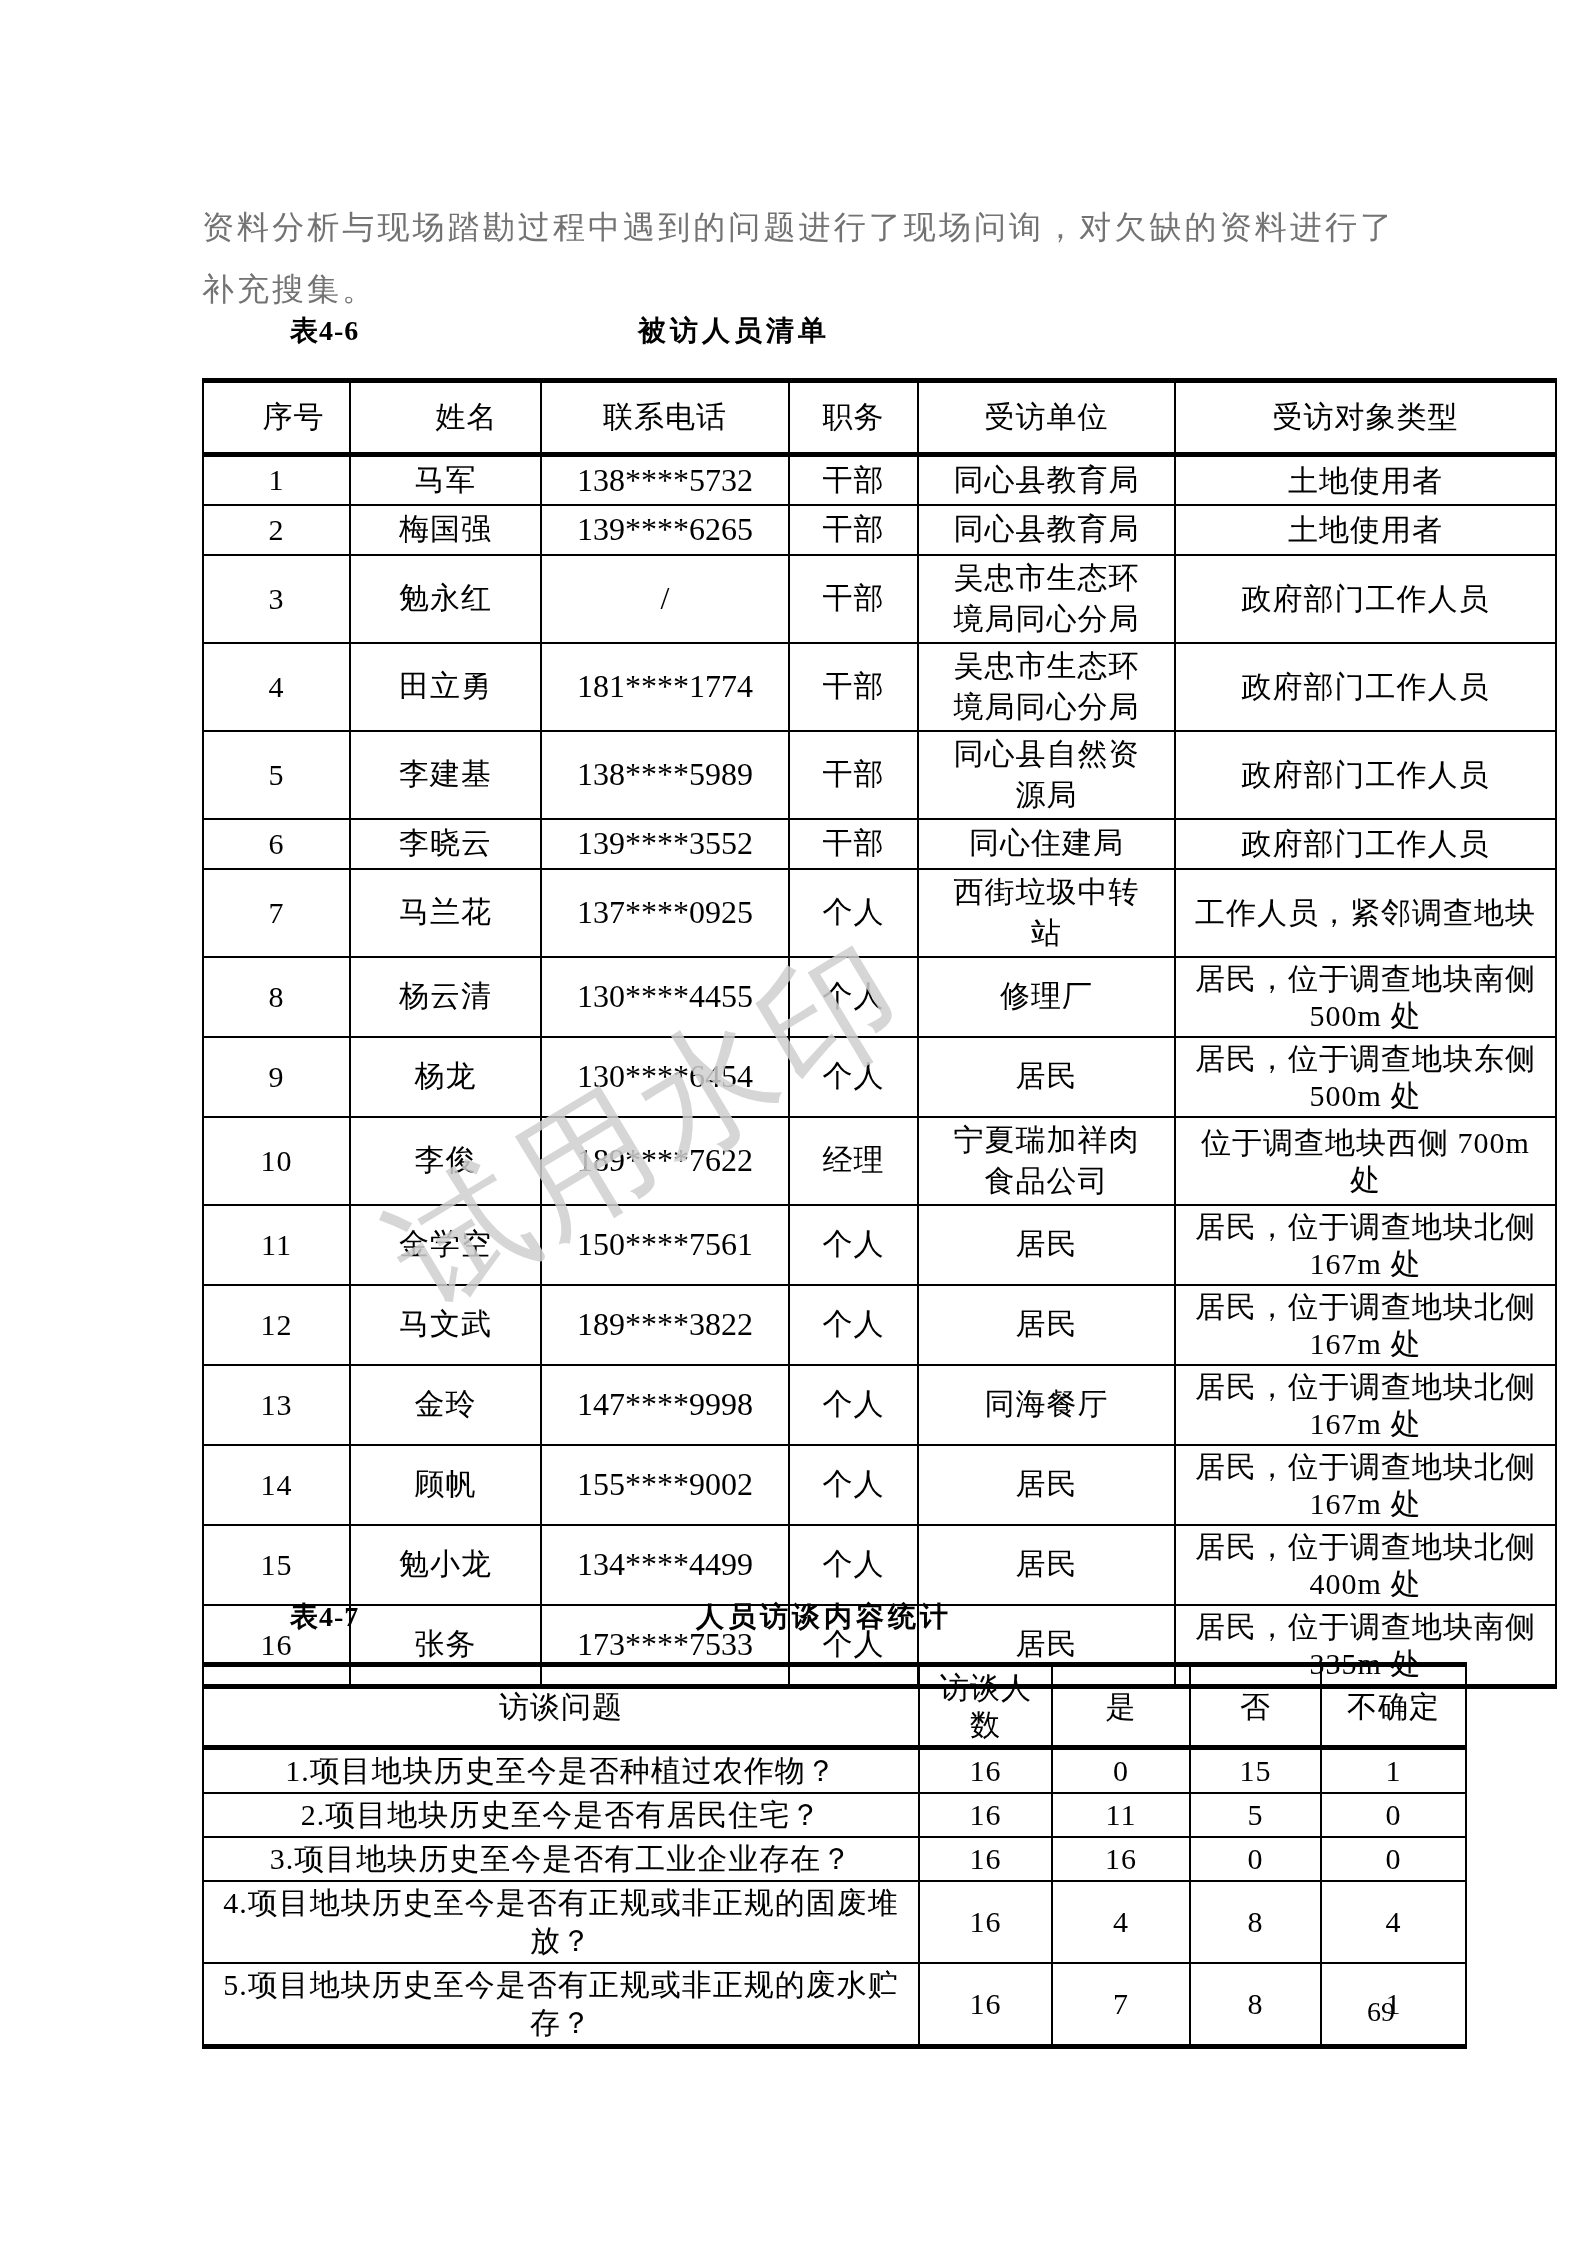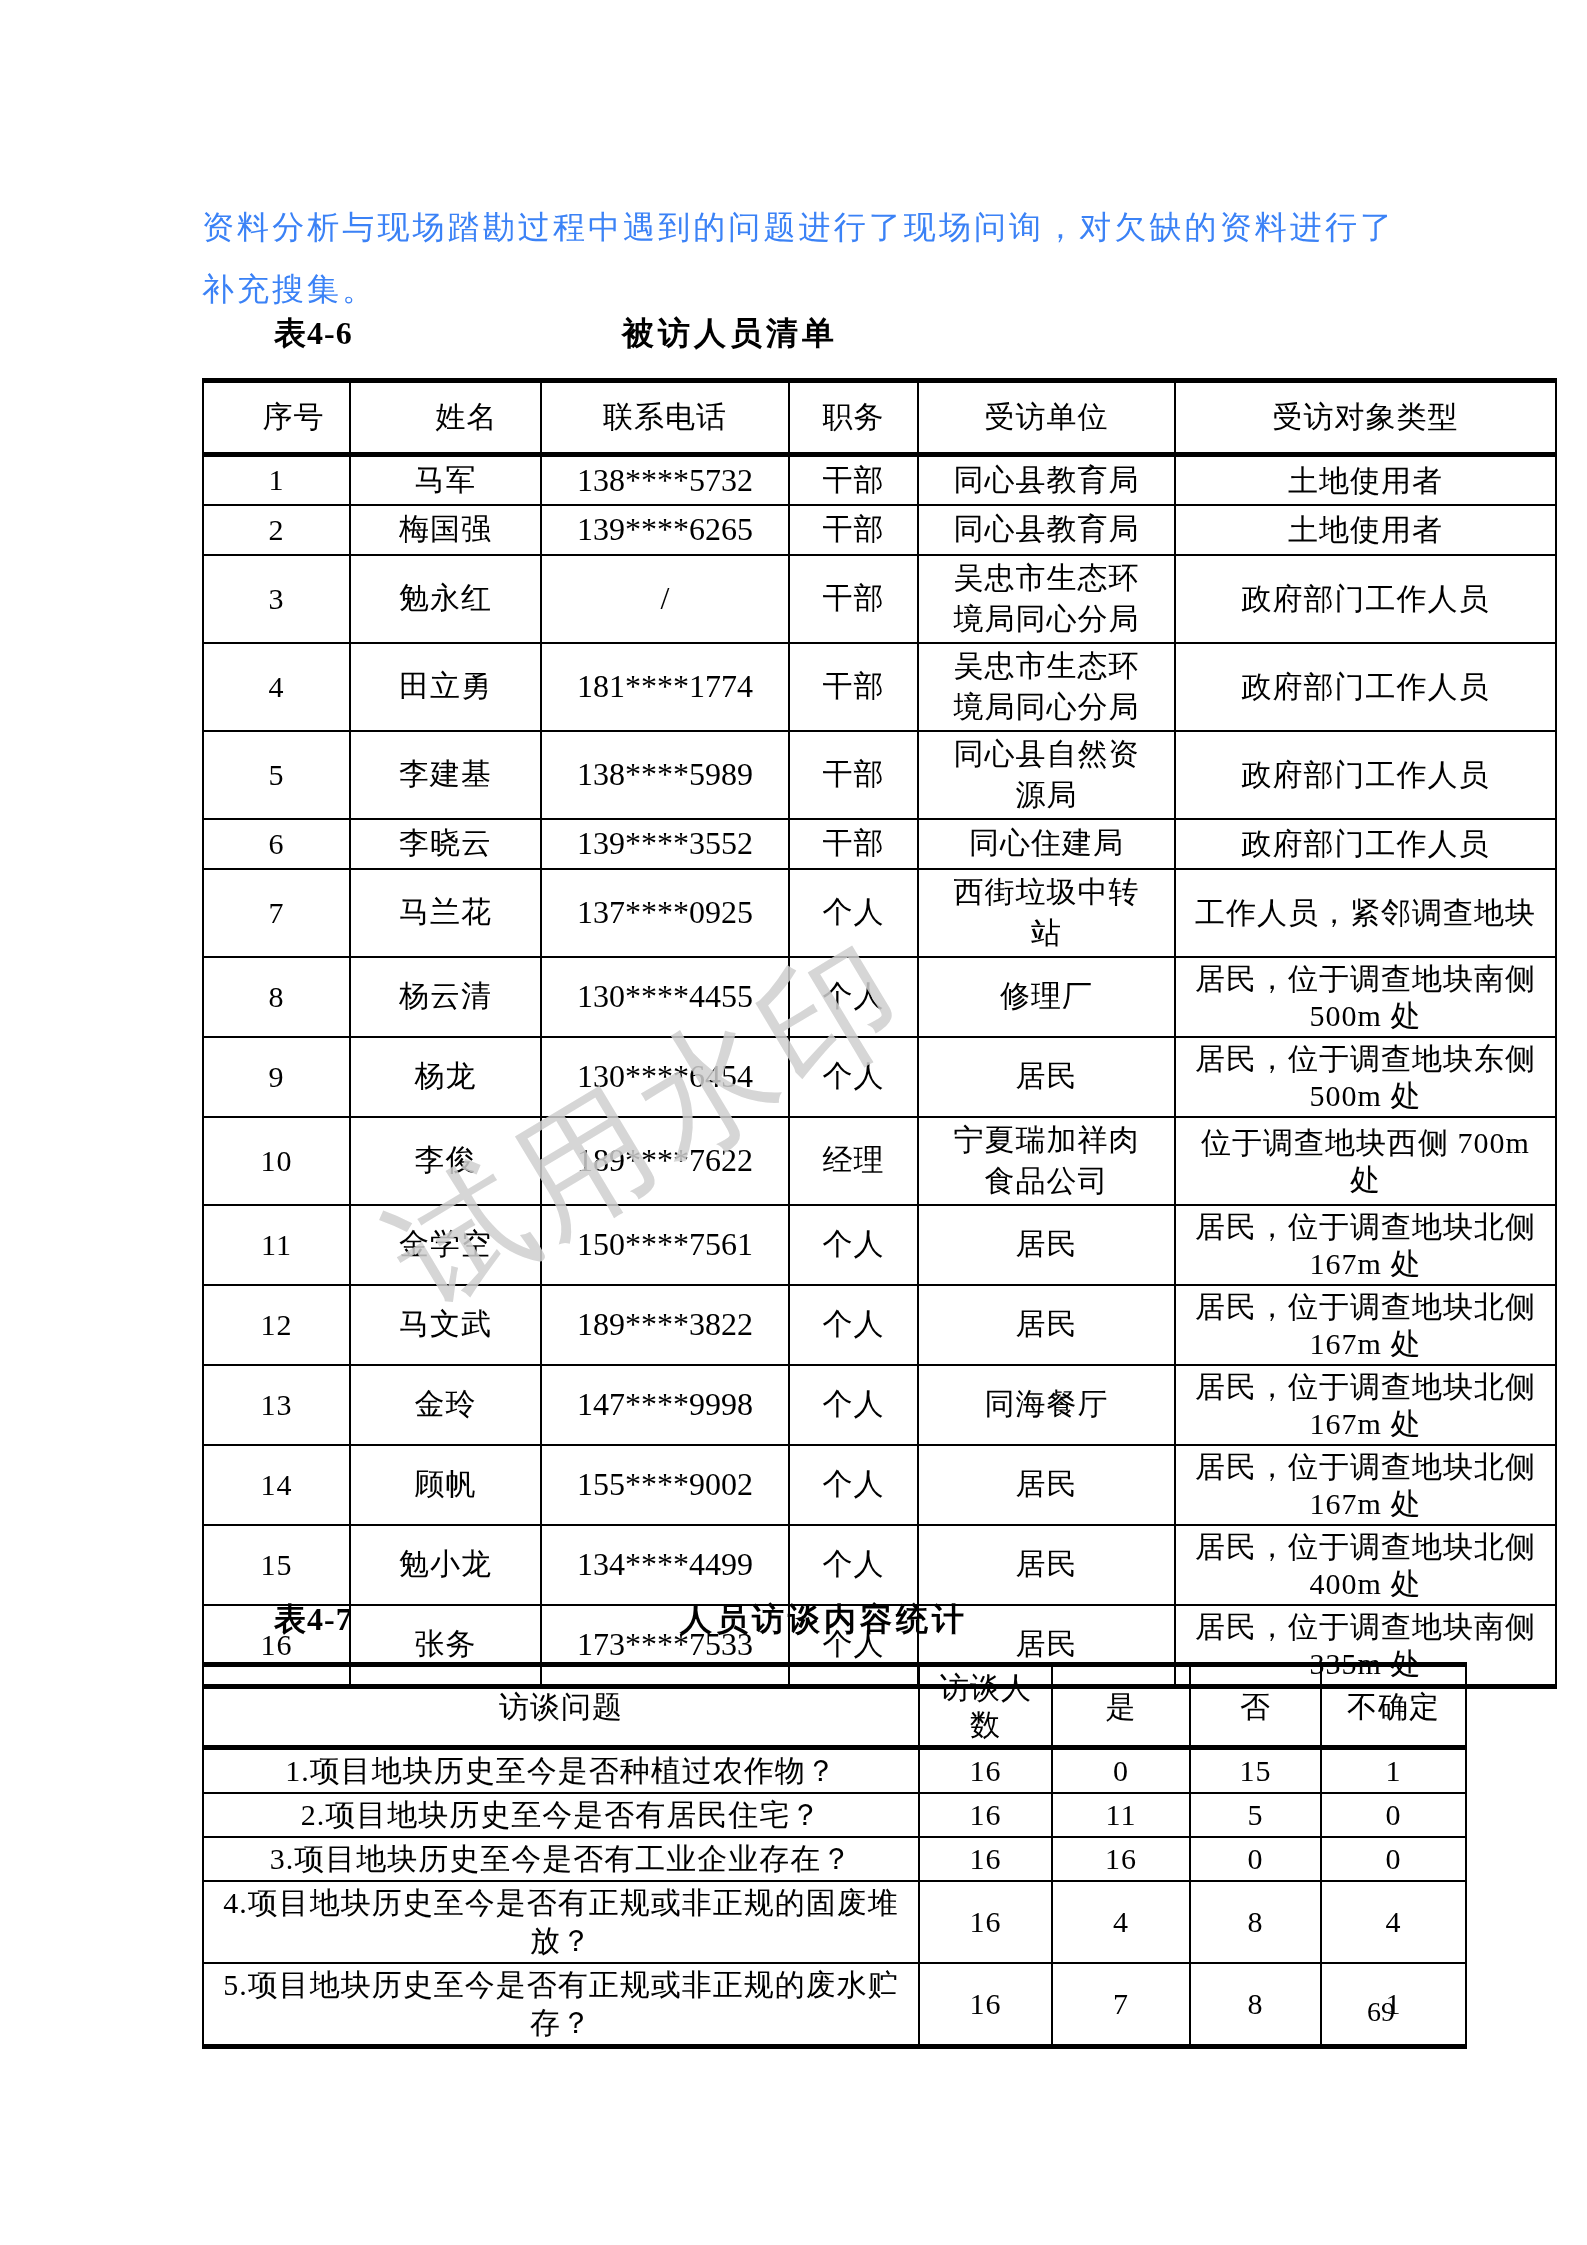"资料分析与现场踏勘过程中遇到的问题进行了现场问询，对欠缺的资料进行了补充搜集。" .paragraph { color: #3b82f6 -> #737373 }
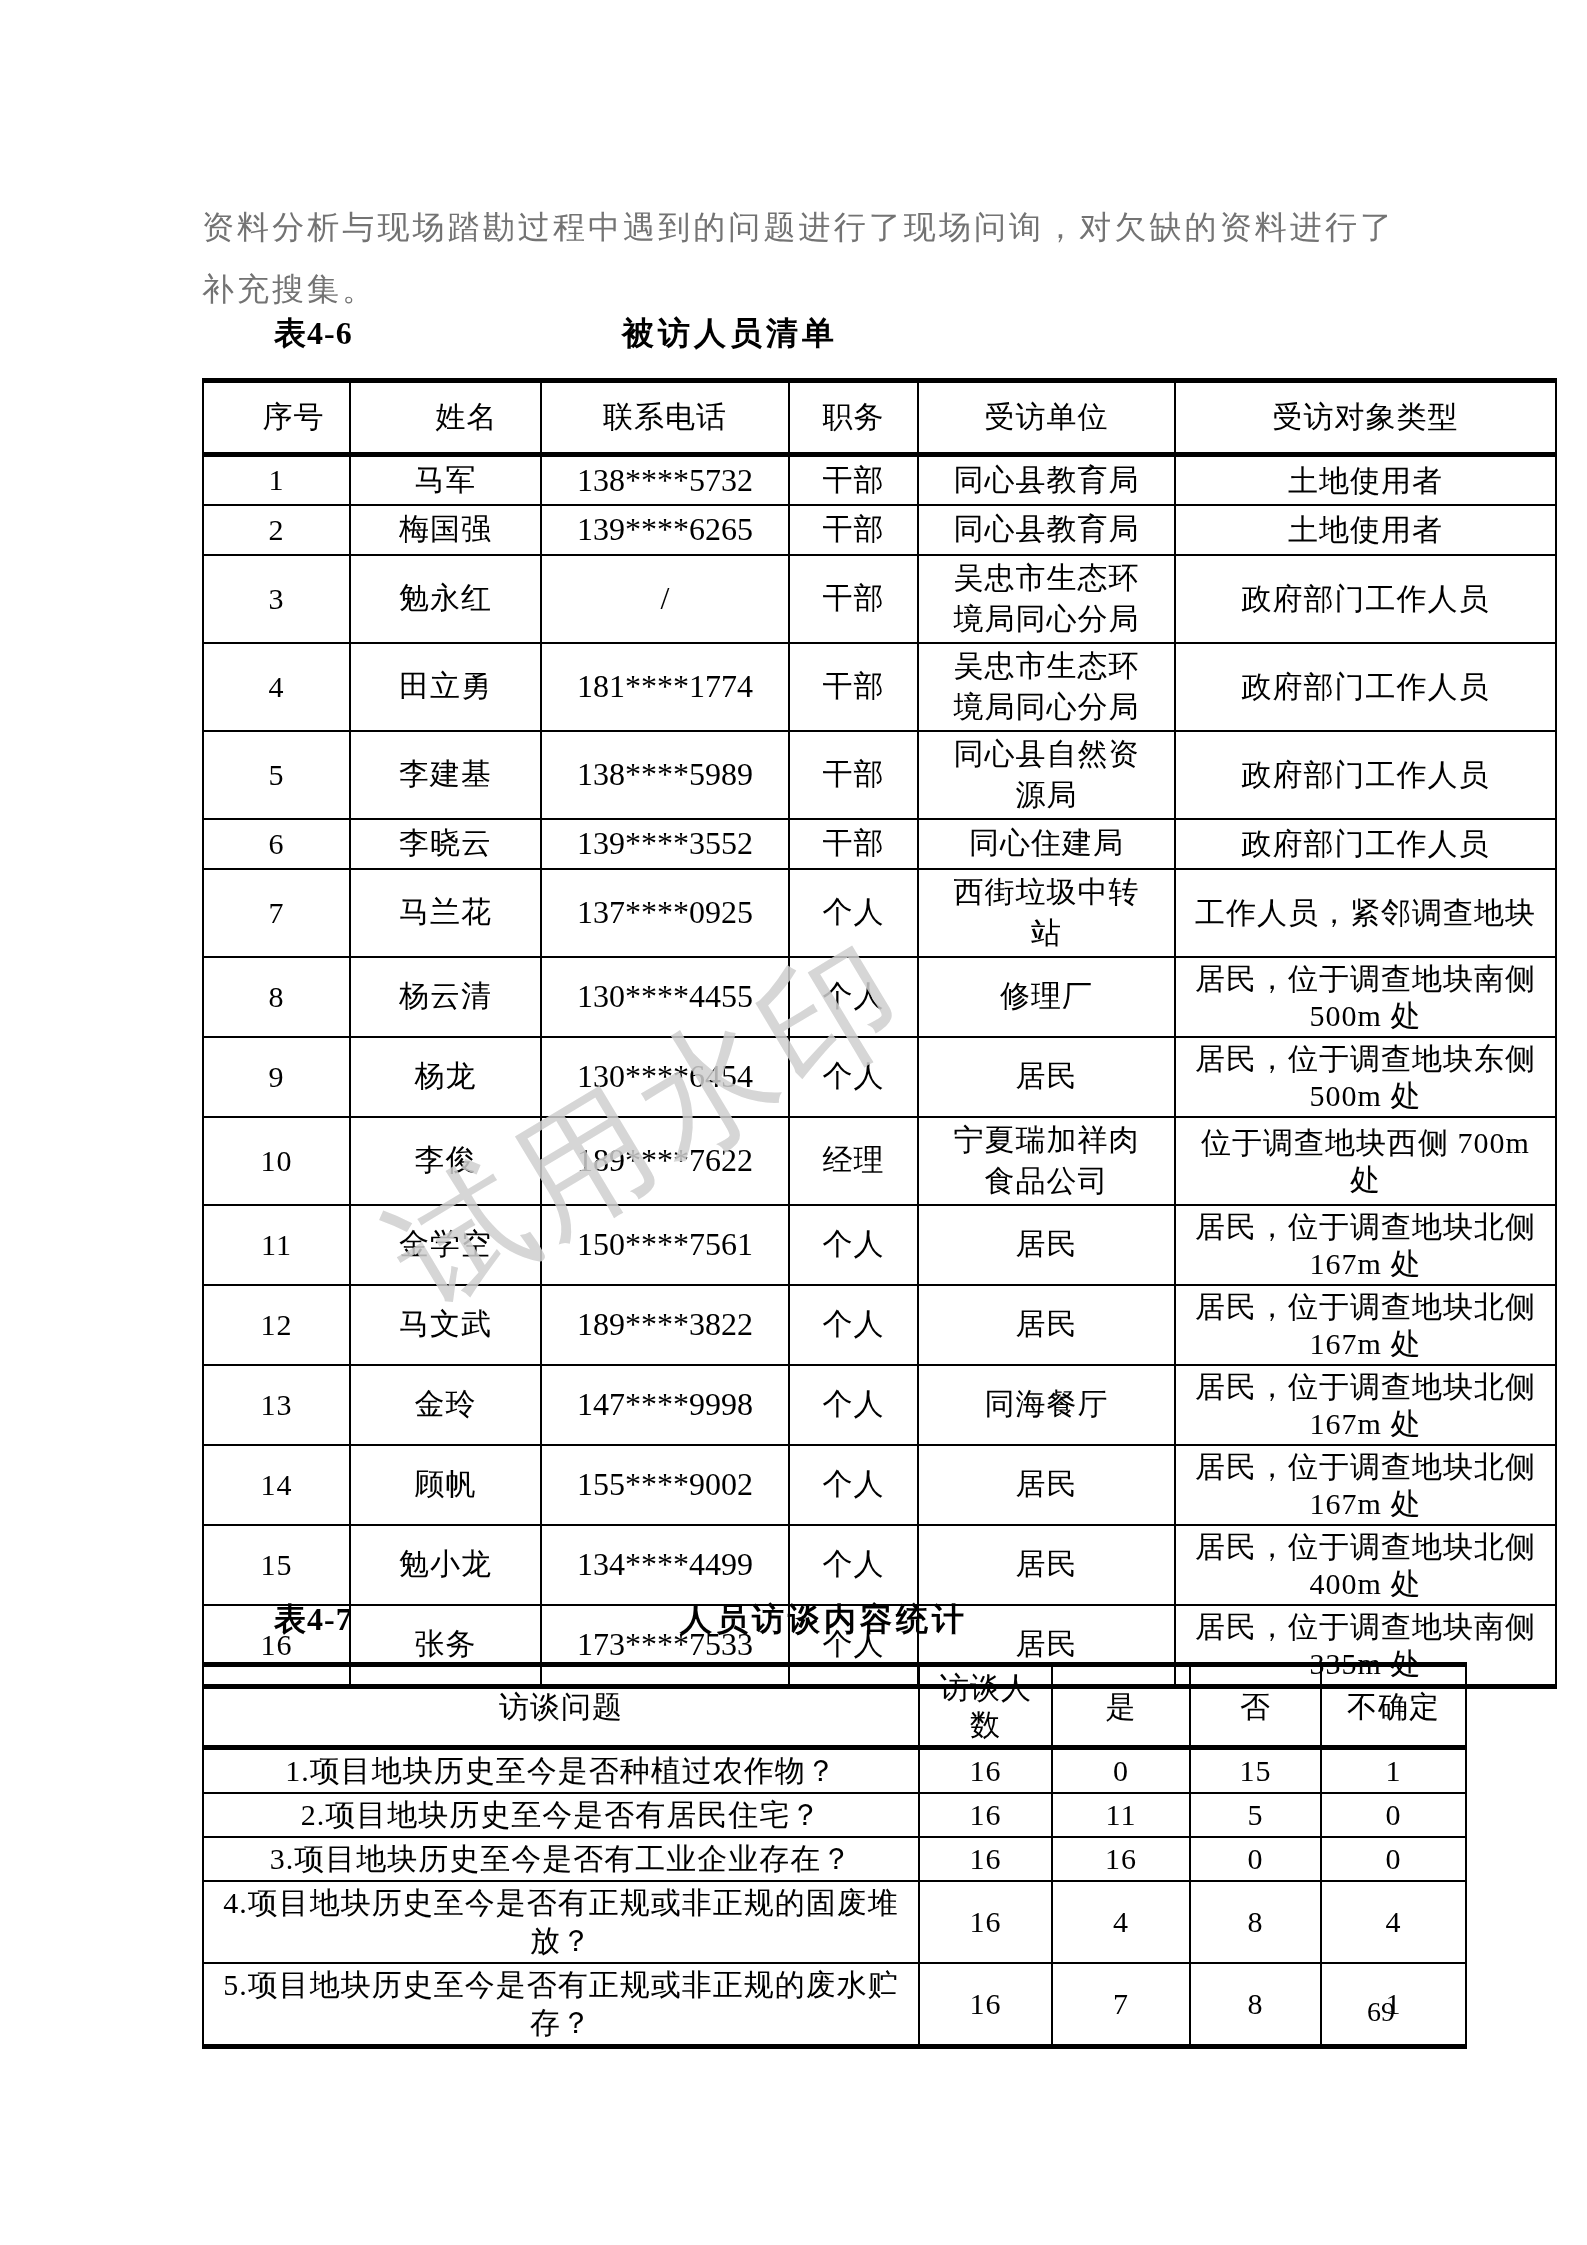"表4-6" .caption { font-size: 32px -> 28px; left: 0 -> 16px }
